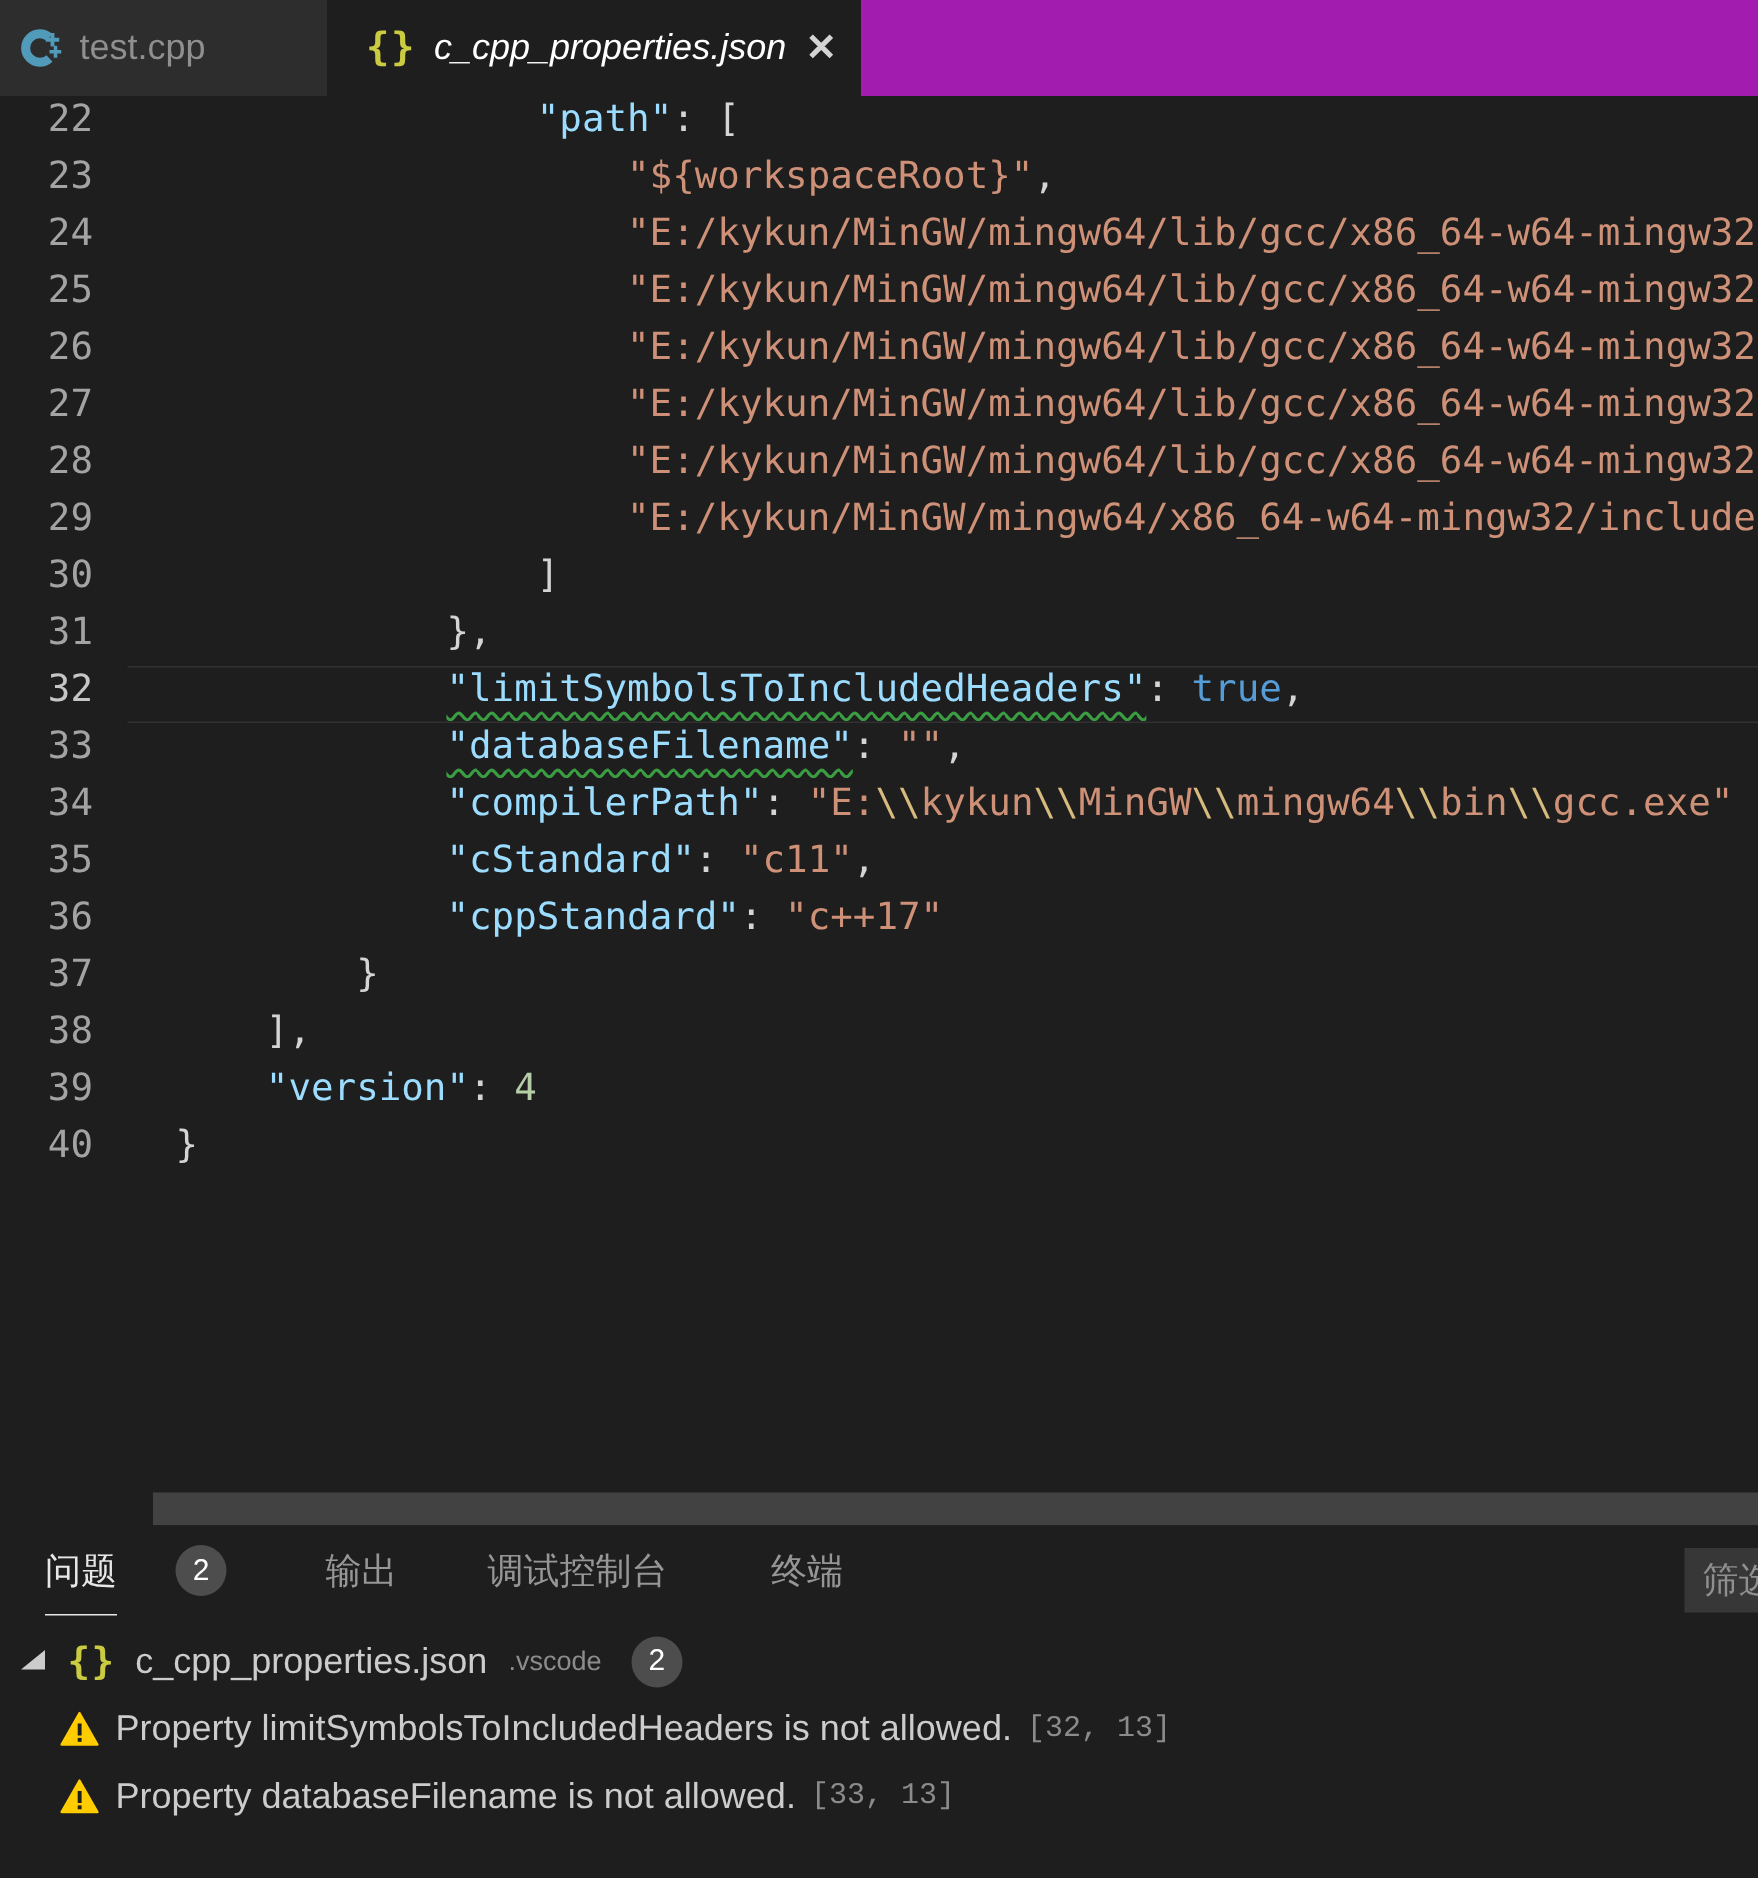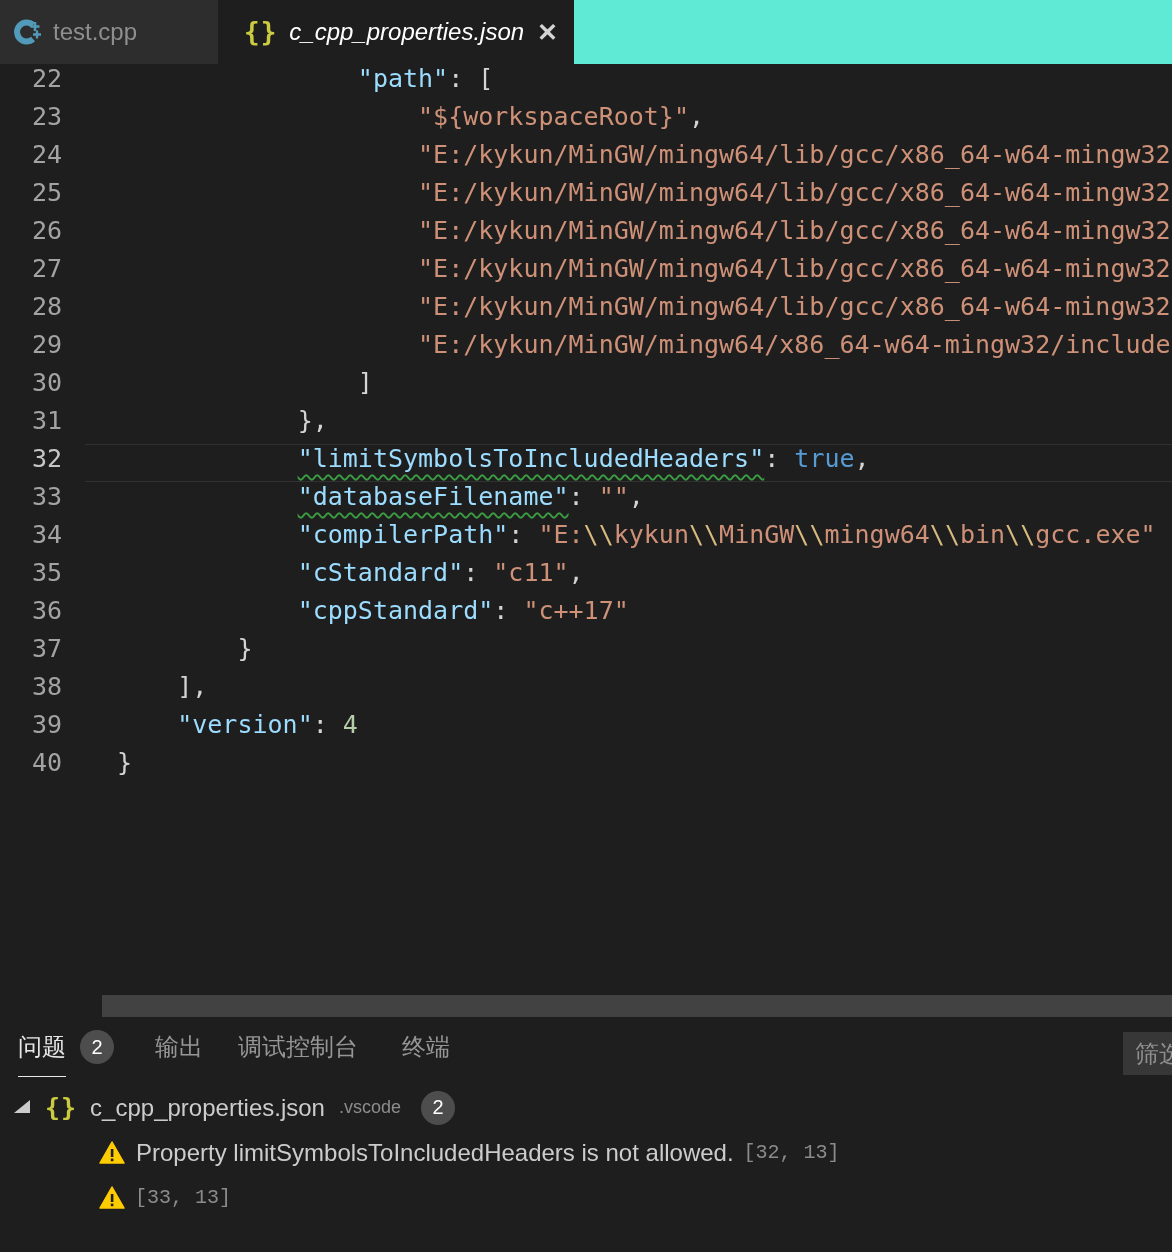"test.cpp" .tabbar { background: #5eead4 -> #a21caf }
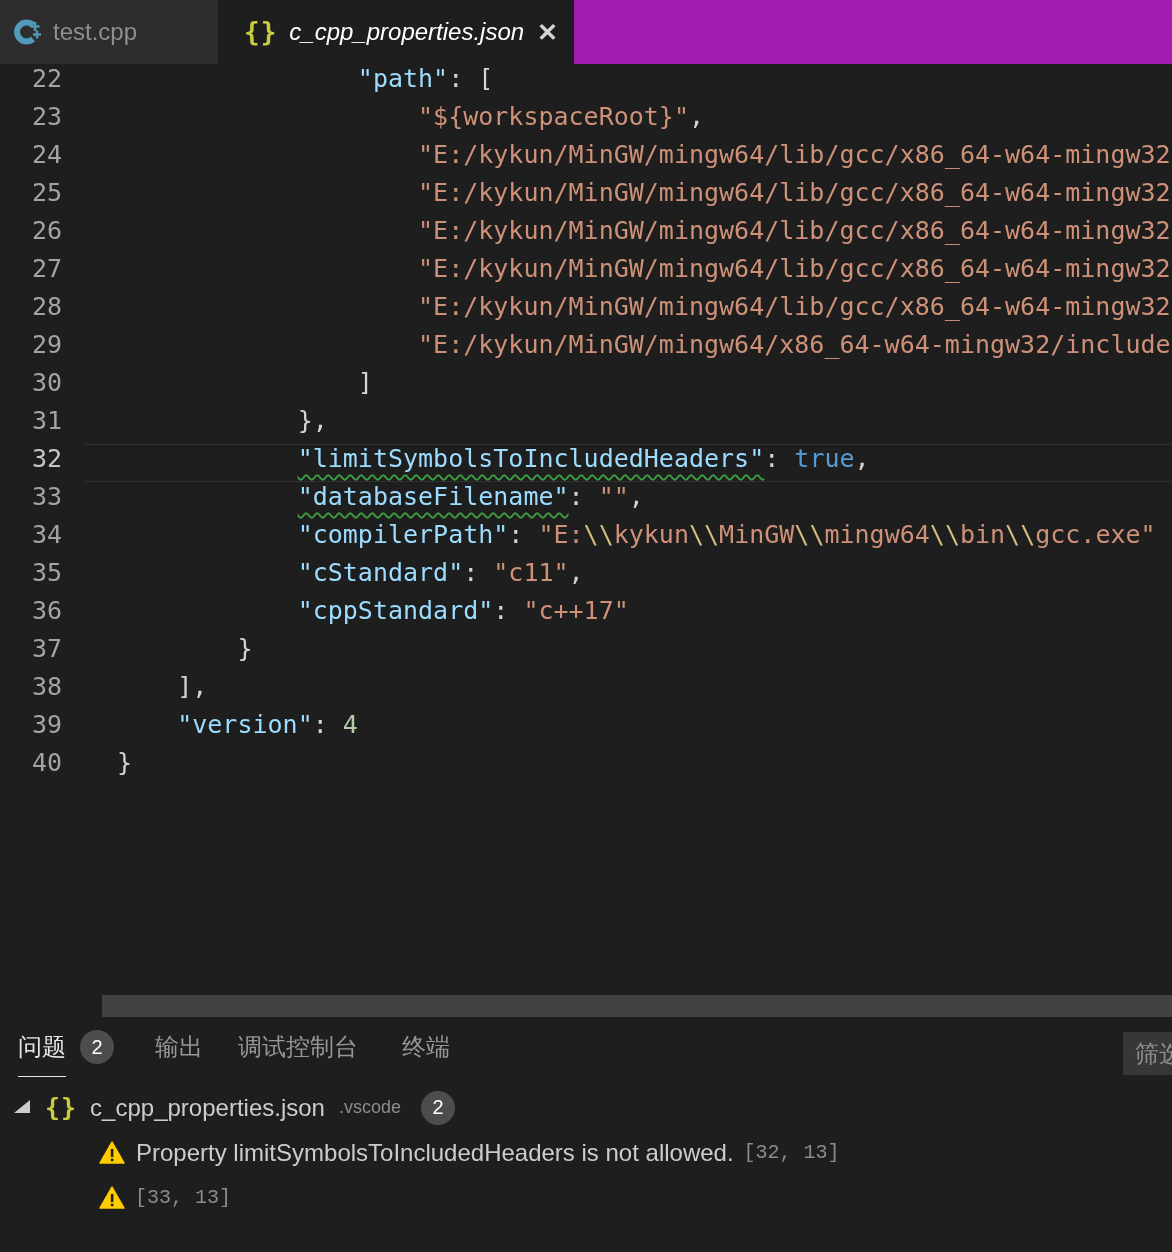"问题" .ptabs { gap: none -> 25px; padding-left: 18px -> 30px }
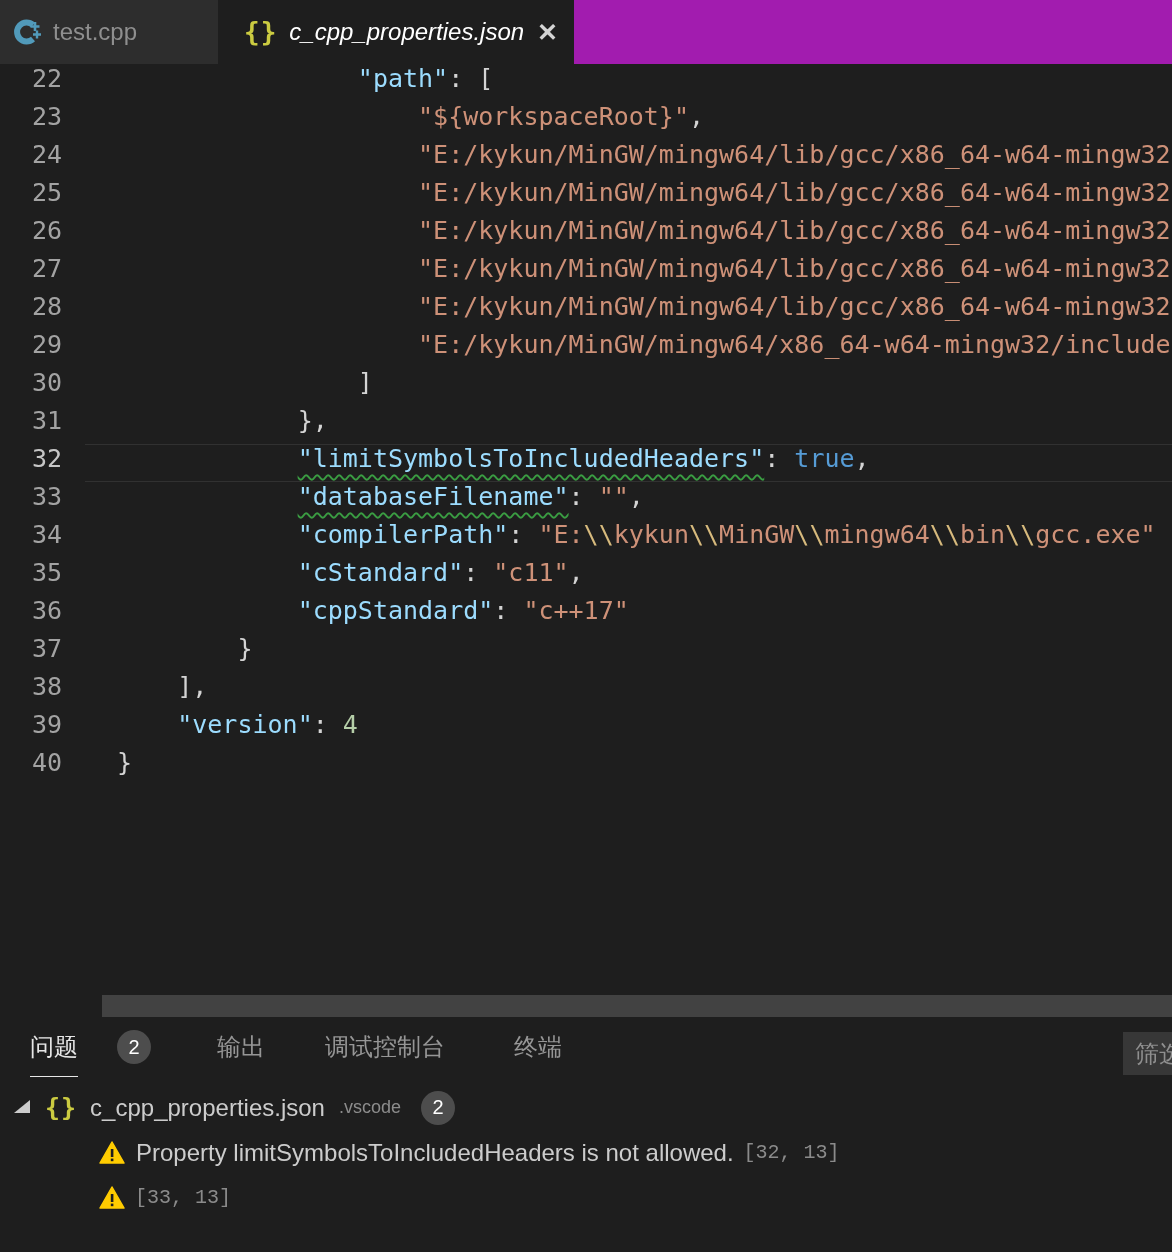"Property limitSymbolsToIncludedHeaders" .row-problem { padding-left: 99px -> 40px }
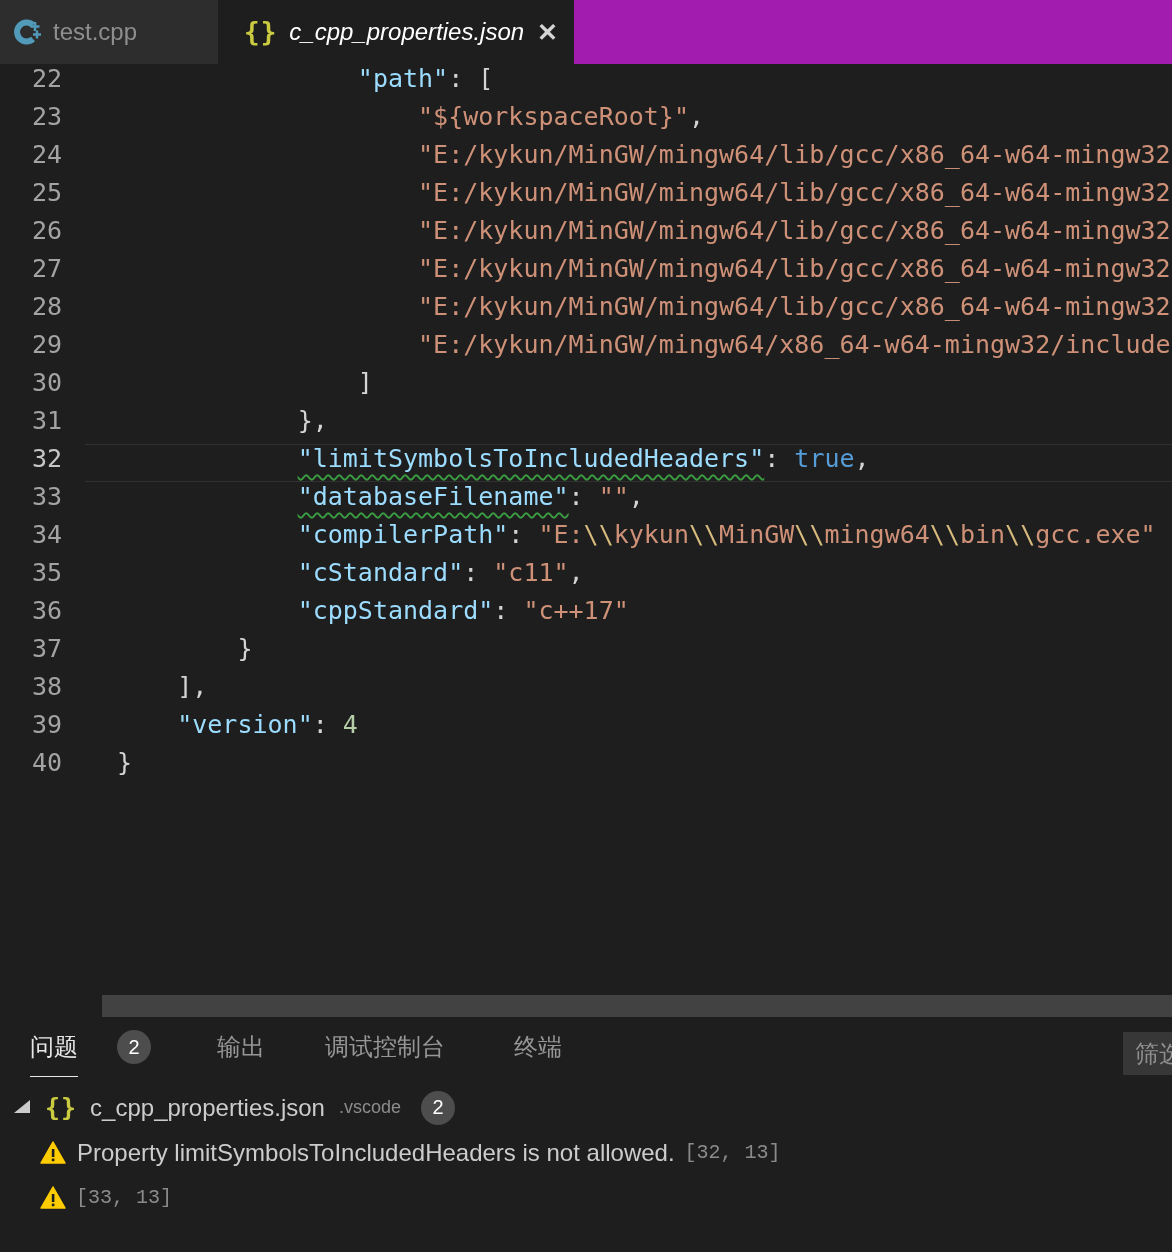"Property databaseFilename is not" span.msg { html: none -> <span>Property databaseFilename is not allowed.</span> }
